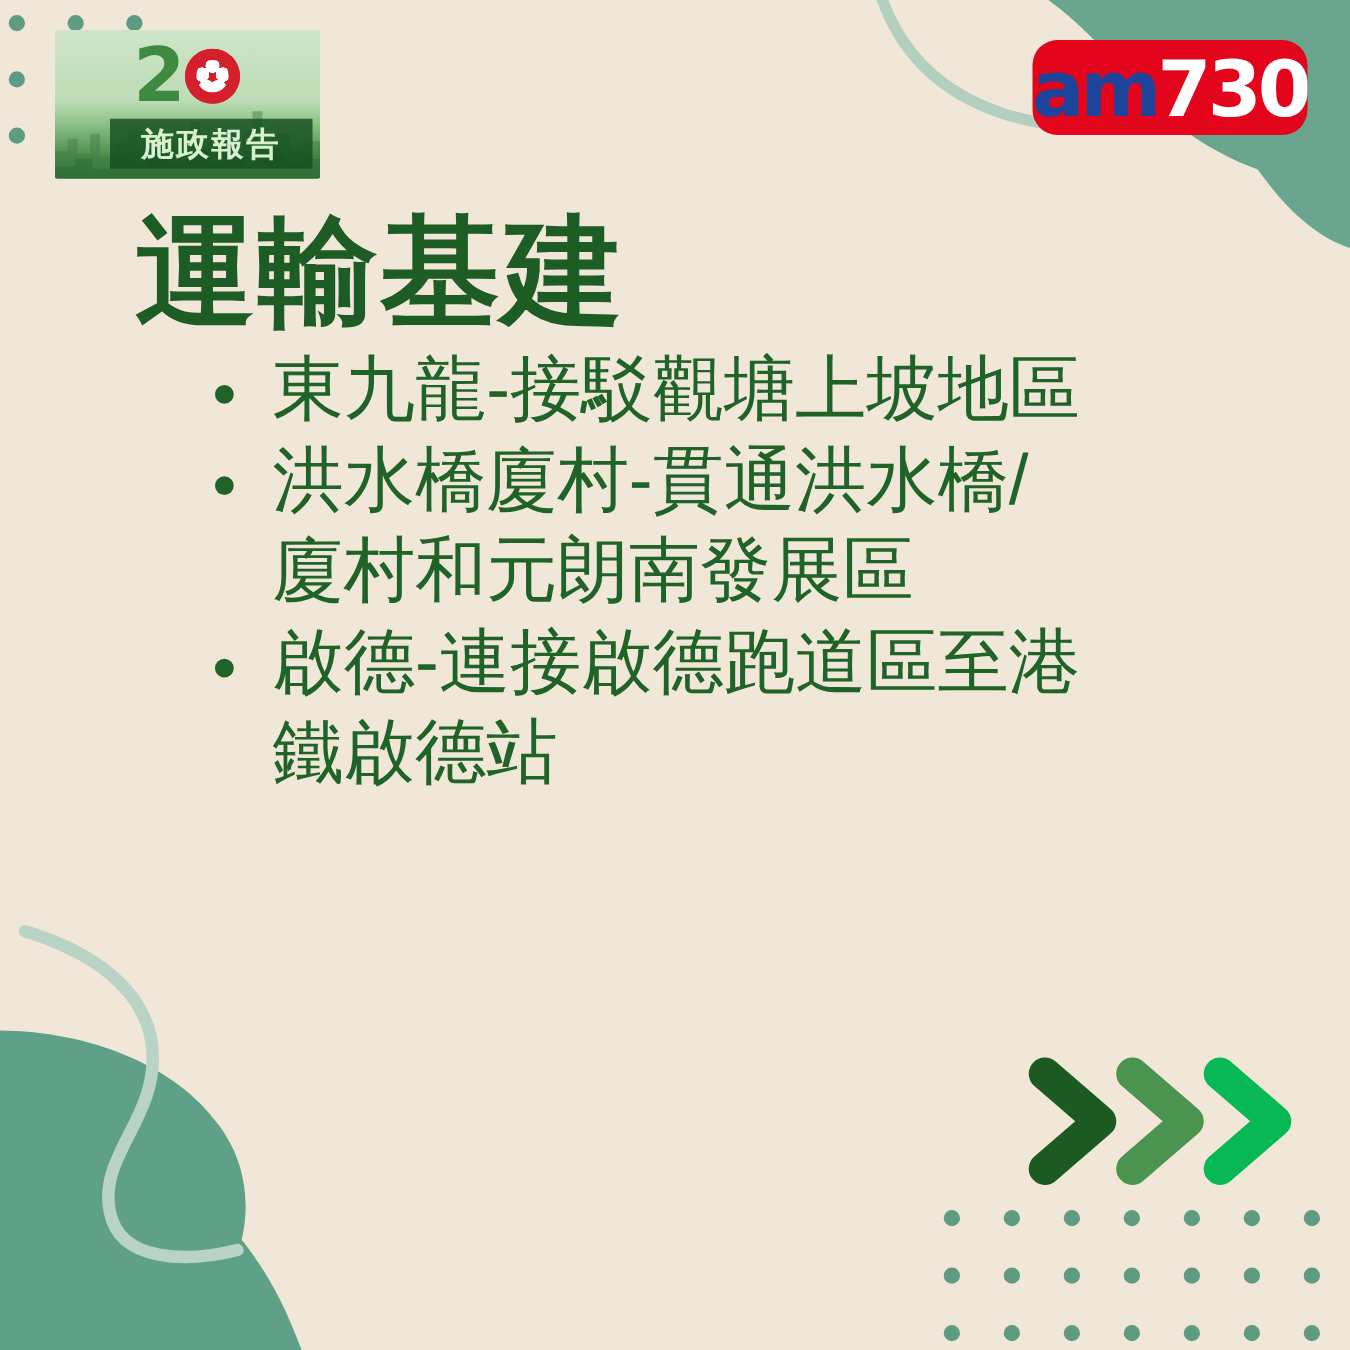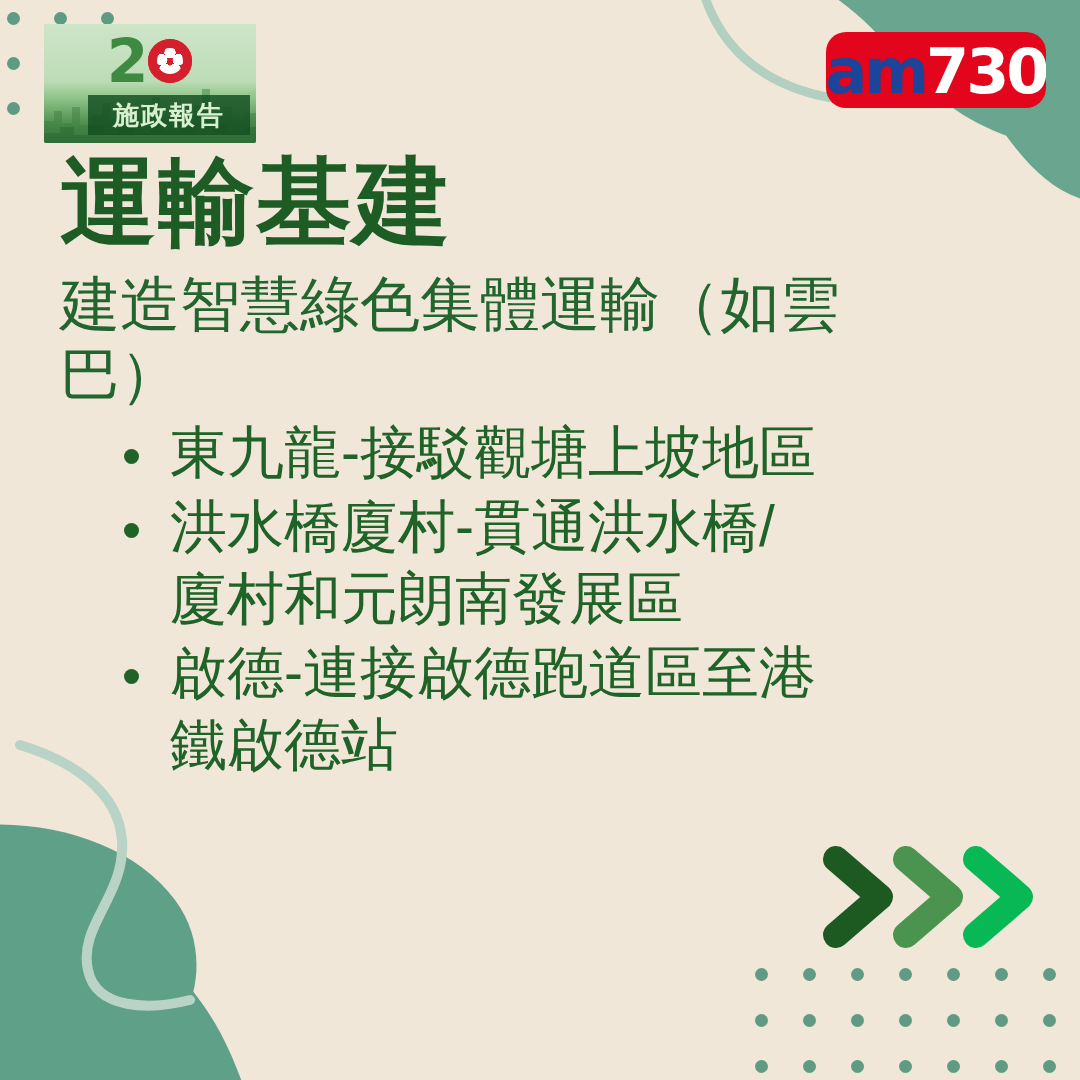"運輸基建" .content { padding-left: none -> 48px; top: 150px -> 166px }
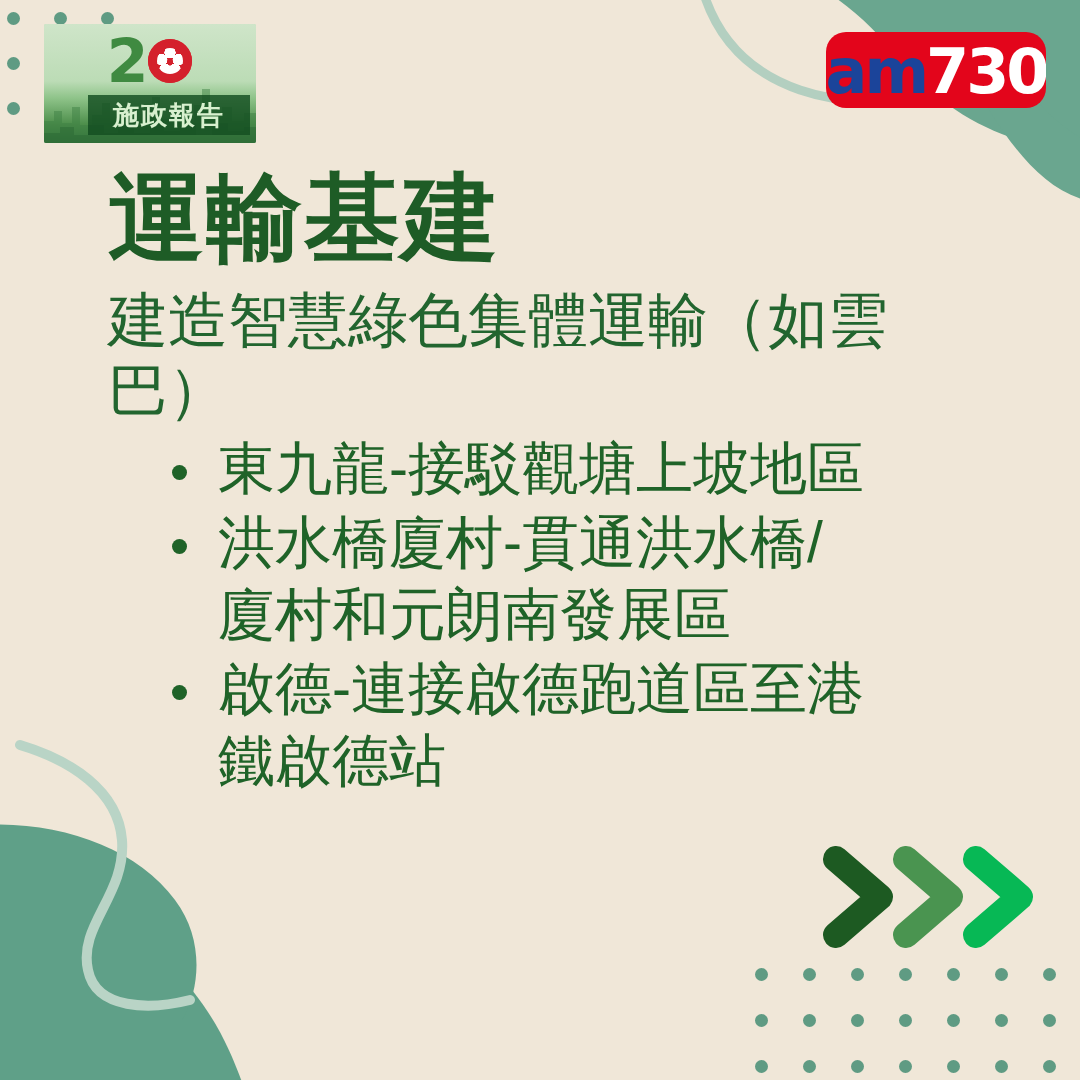"建造智慧綠色集體運輸（如雲巴）" p.lead { html: <p>建造智慧綠色集體運輸（如雲巴）</p> -> none }
